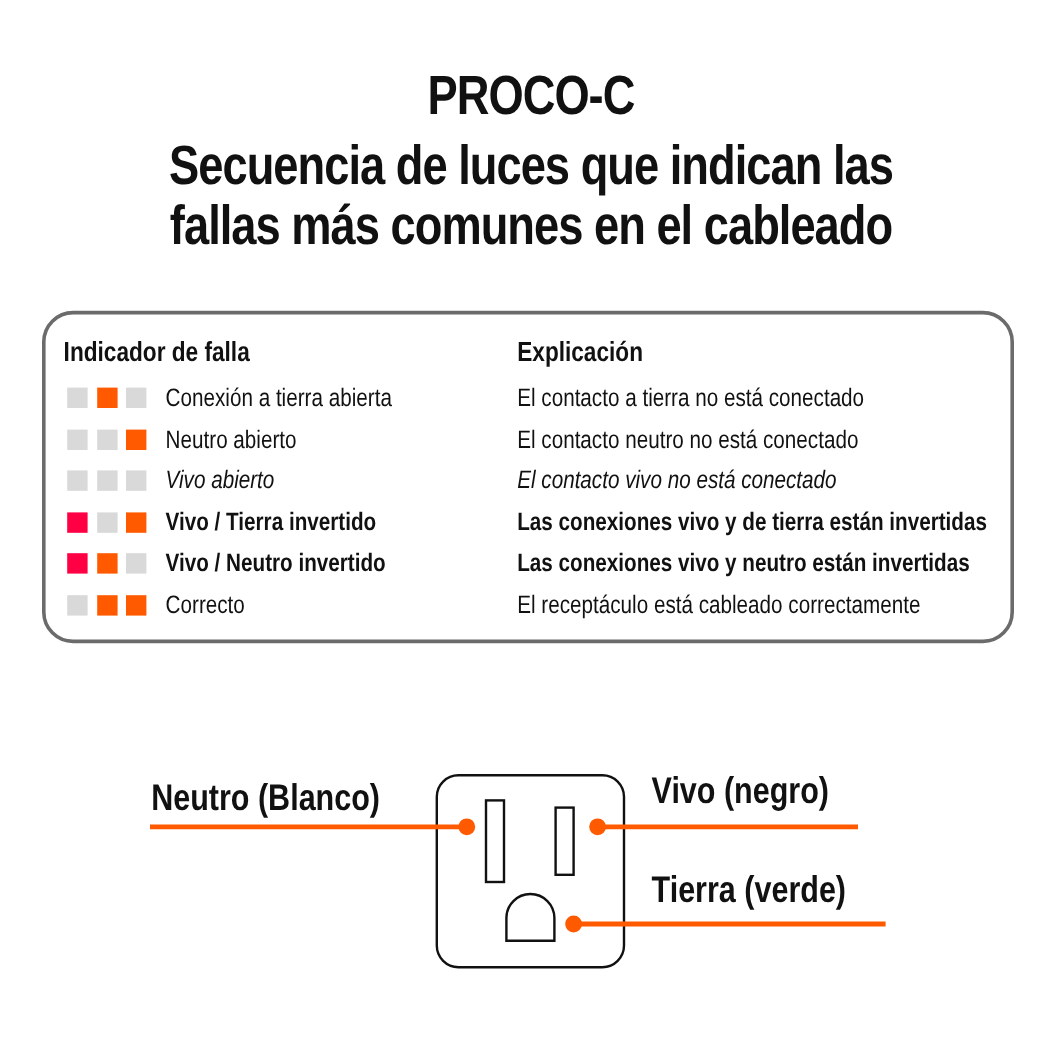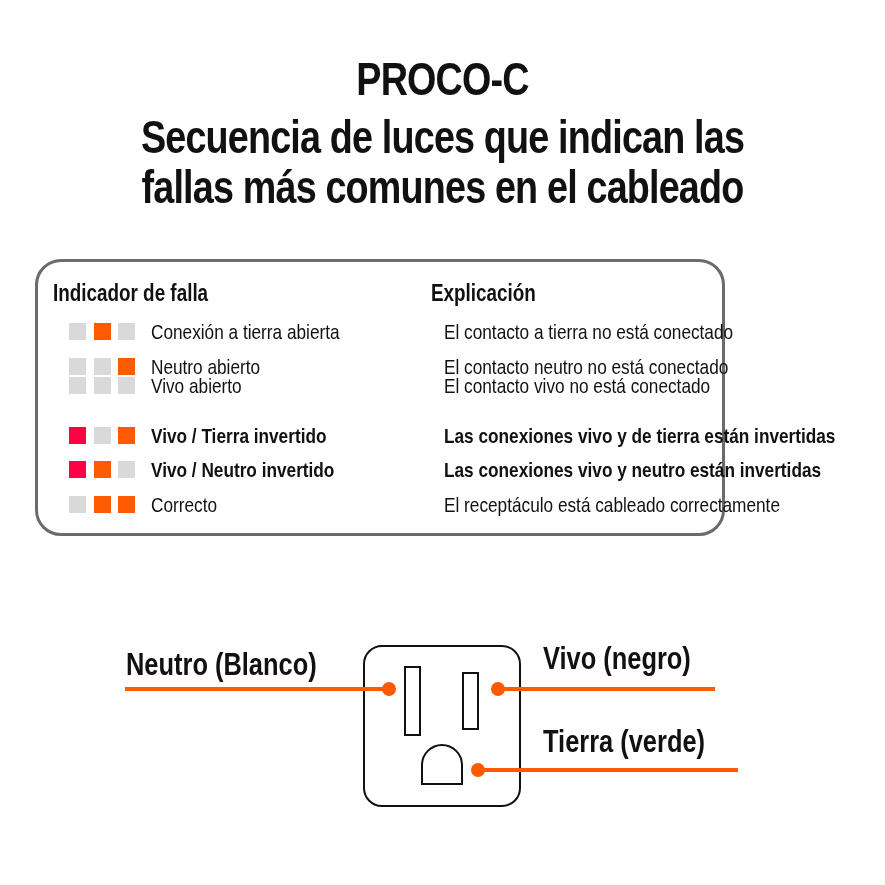"Indicador de falla" .panel { width: 690px -> 810px }
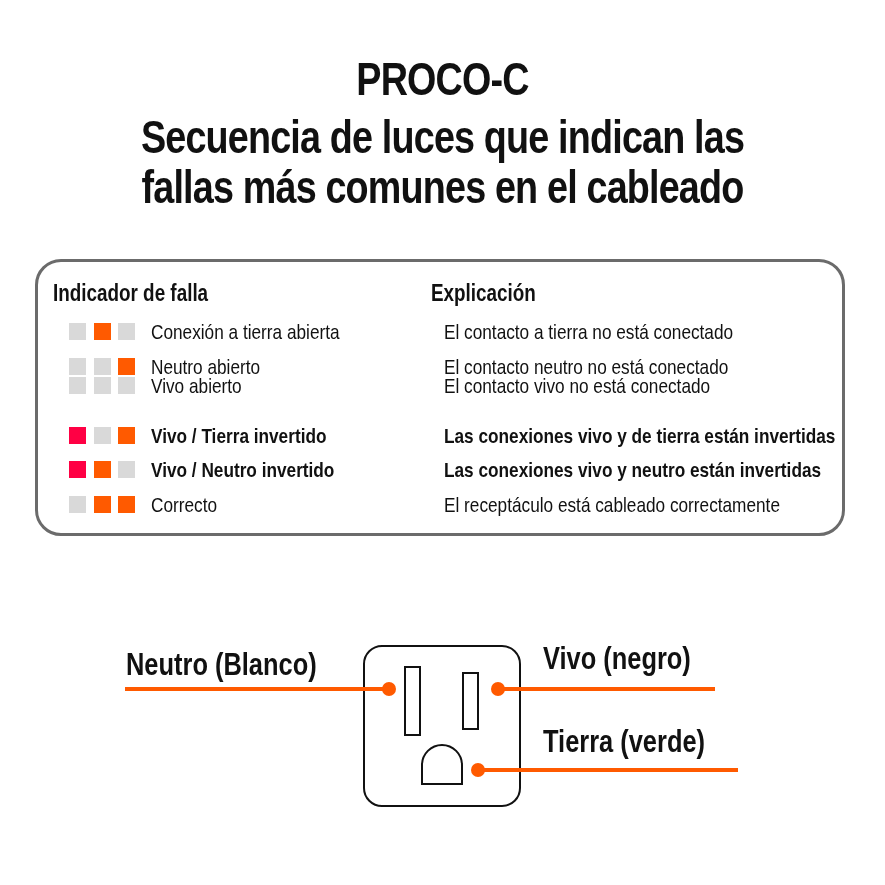"Conexión a tierra abierta" .row { margin-left: 13px -> none }
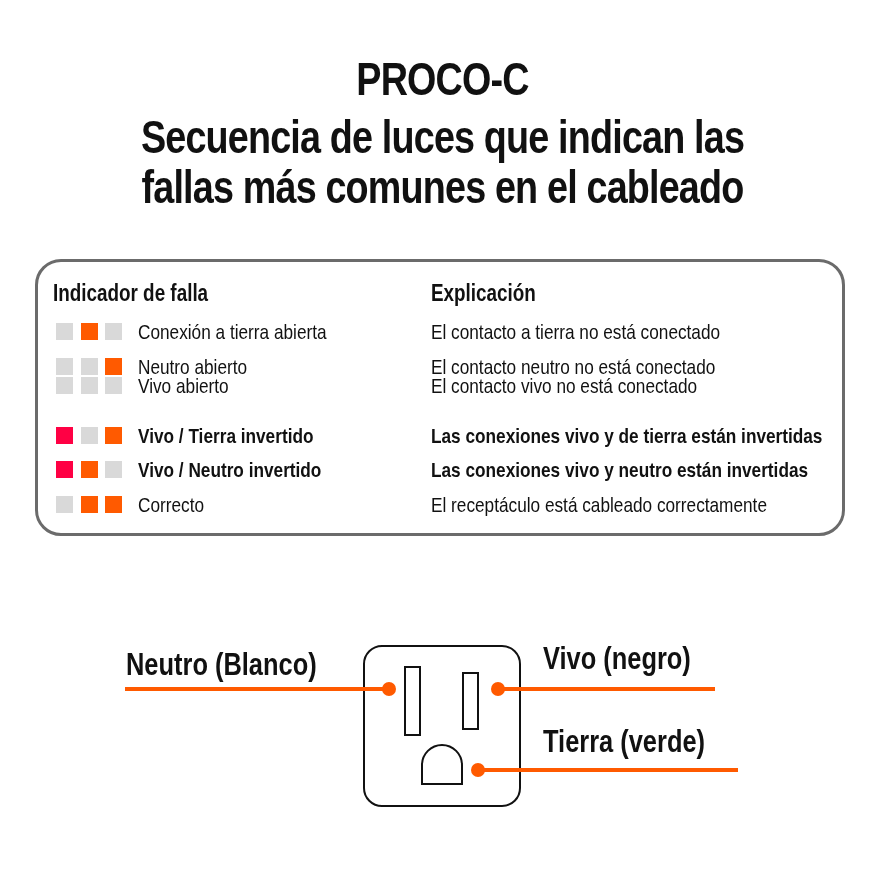"Vivo abierto" div.row { font-style: none -> italic; top: 109px -> 124px }
